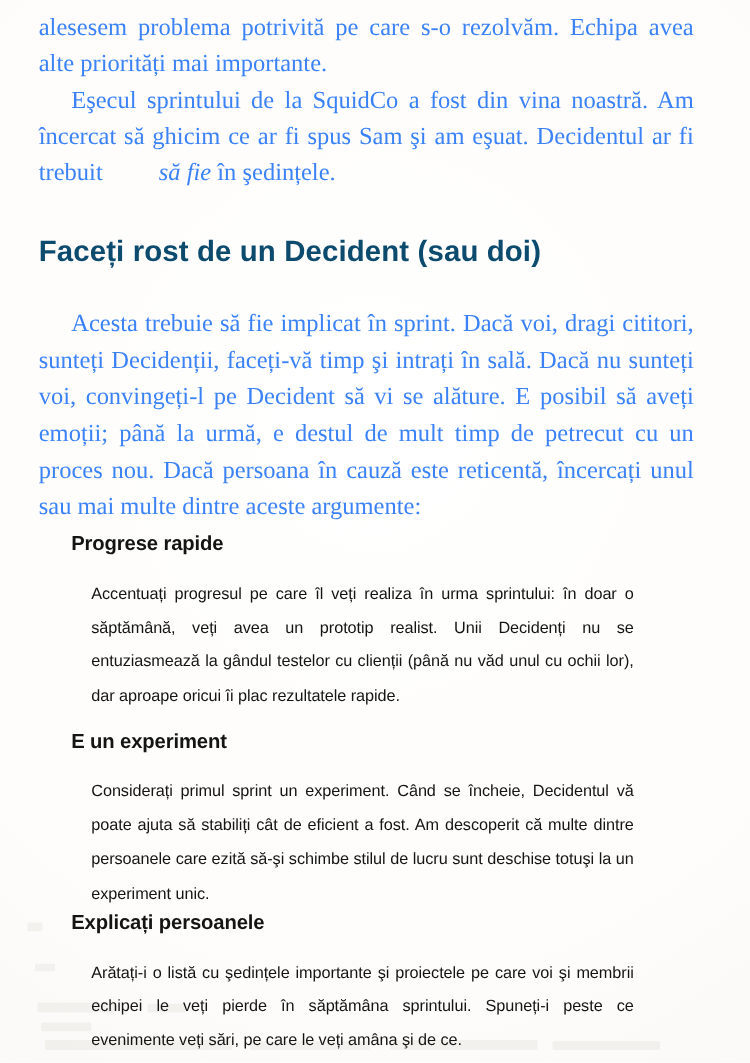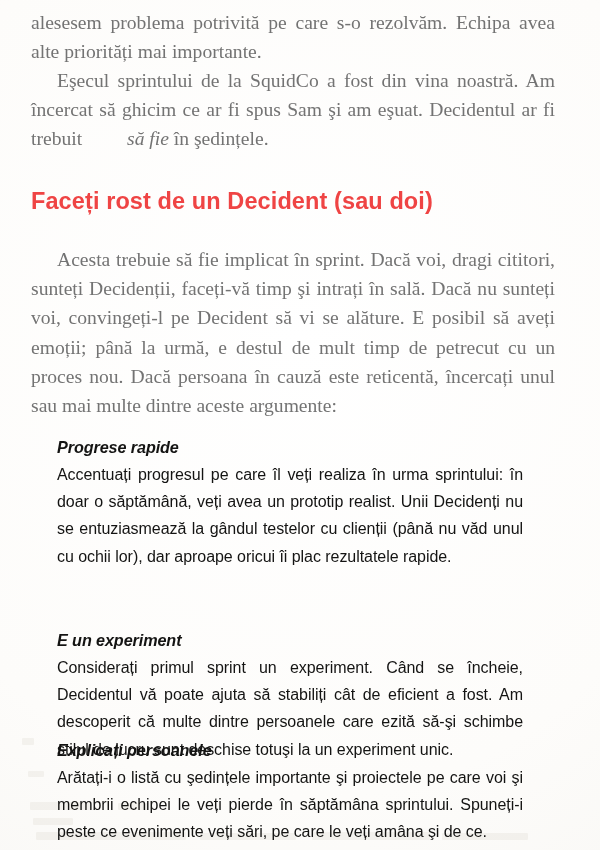"alesesem problema potrivită pe care" .serif-block { color: #737373 -> #3b82f6 }
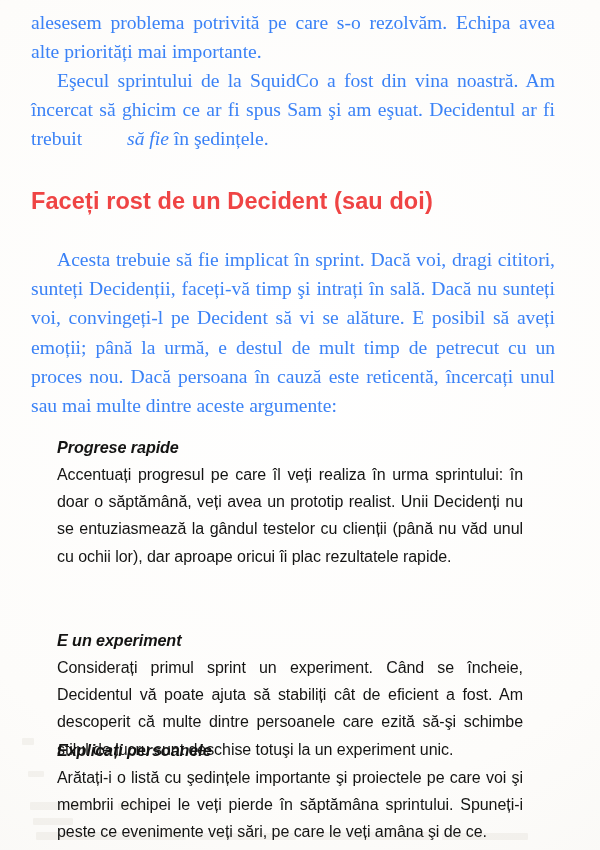"Faceți rost de un Decident" .section-heading { color: #ef4444 -> #0c4a6e }
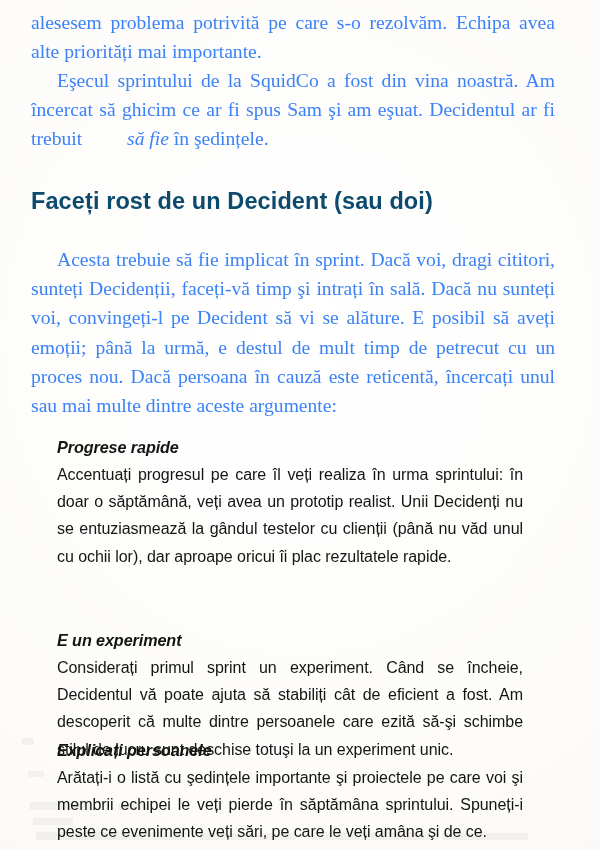"Progrese rapide" .sub-title { font-style: italic -> none; margin: 12px 0 4px 0 -> 0 0 4px 0 }
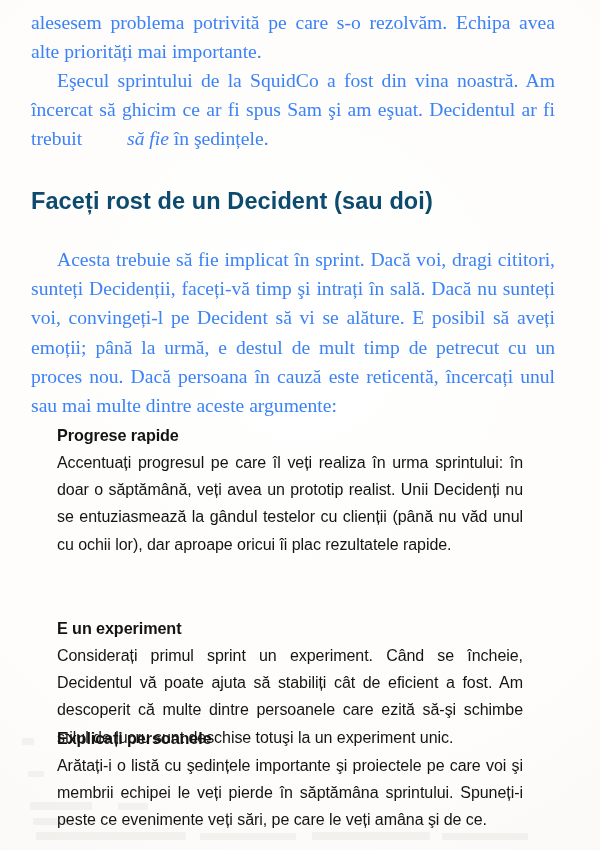"Accentuați progresul pe care îl" .sub-body { font-size: 16px -> 13px; margin: 0 -> 16px }
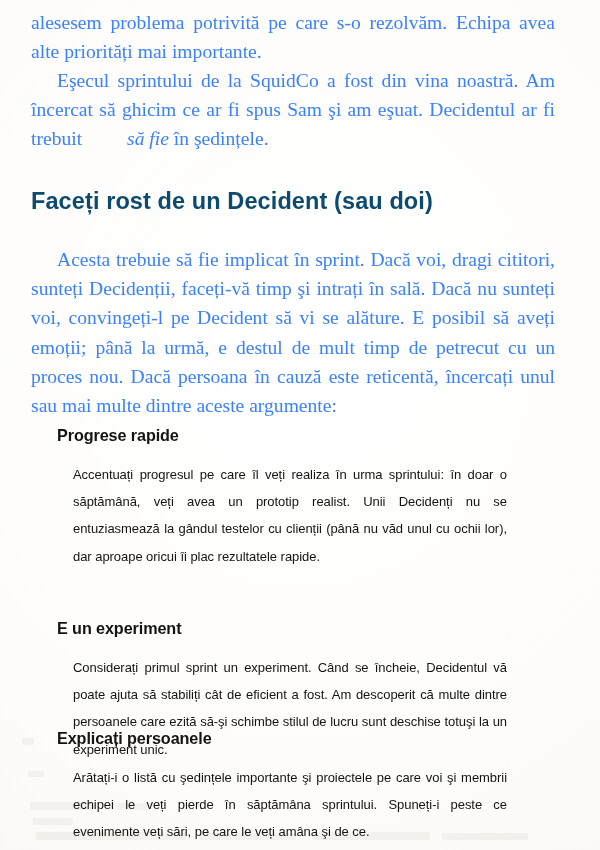"E un experiment" div.sub-block { top: 618px -> 583px }
